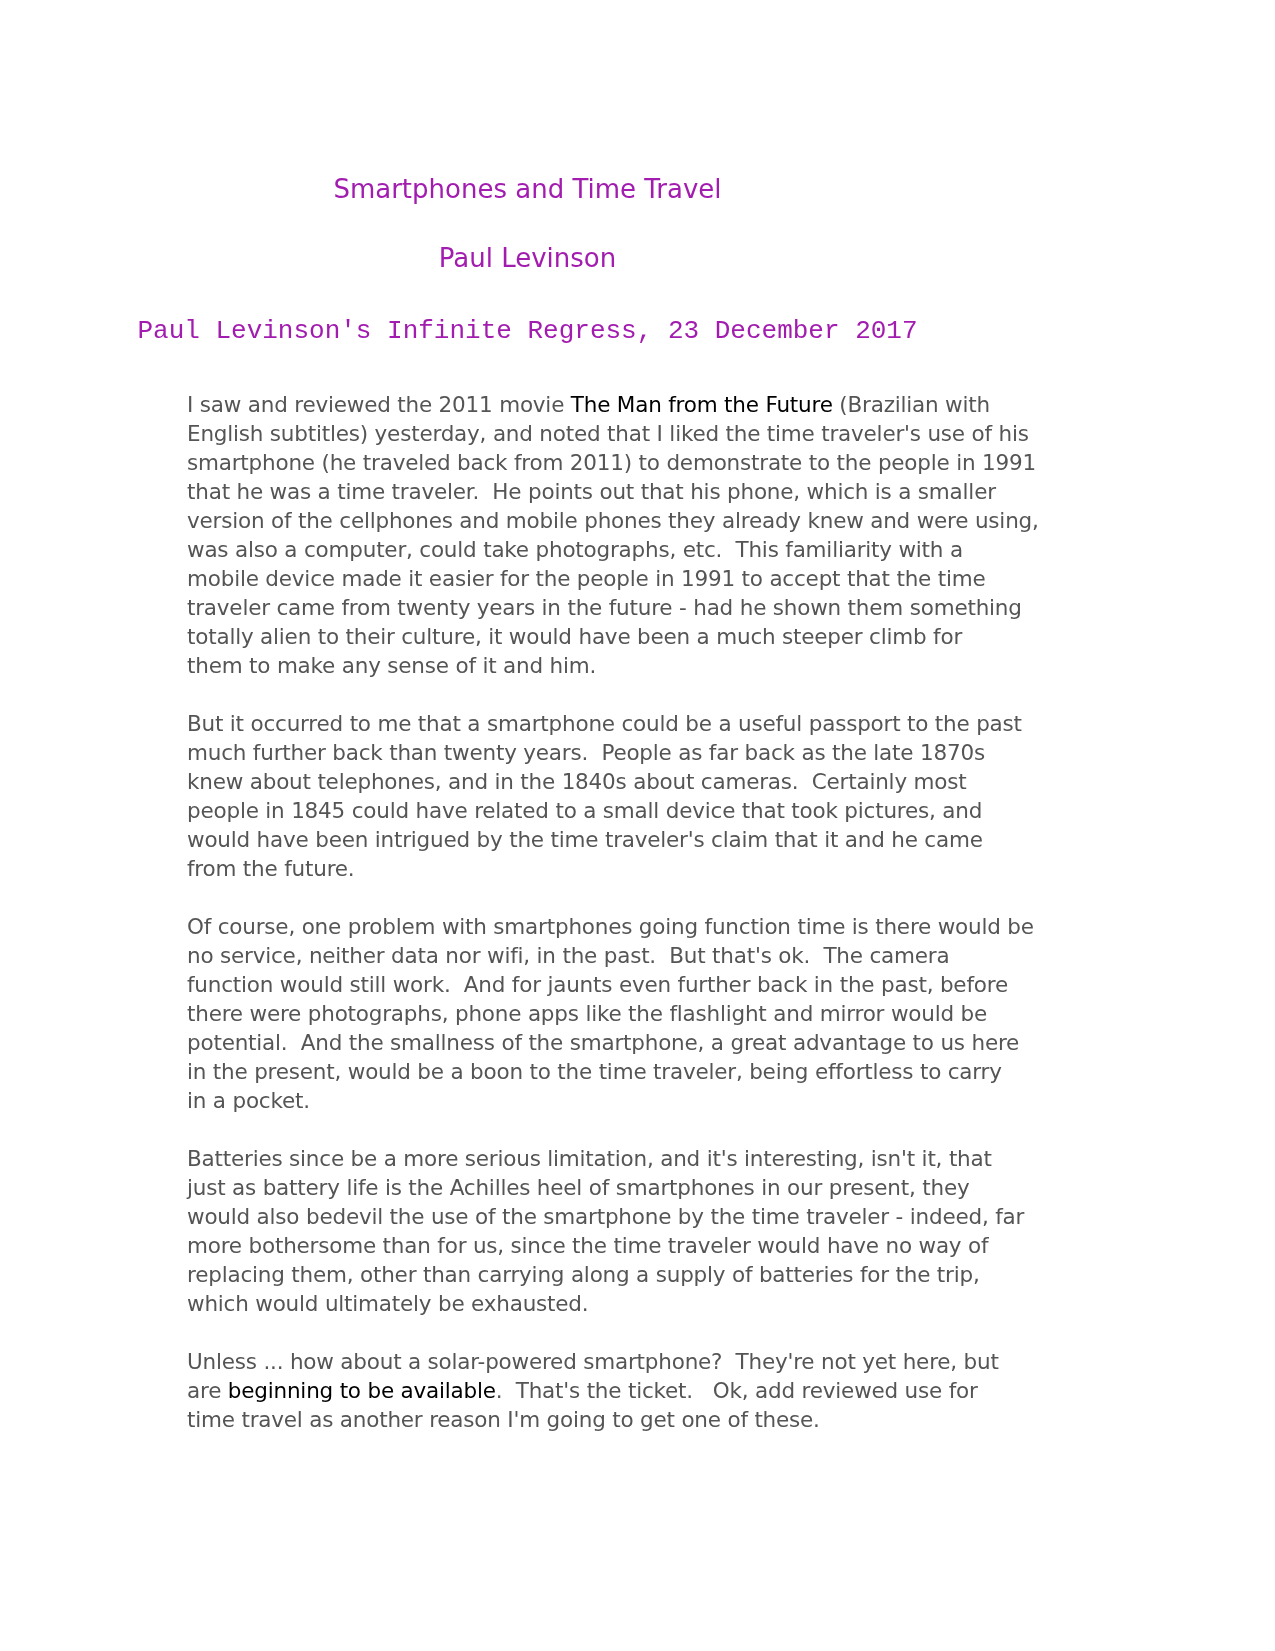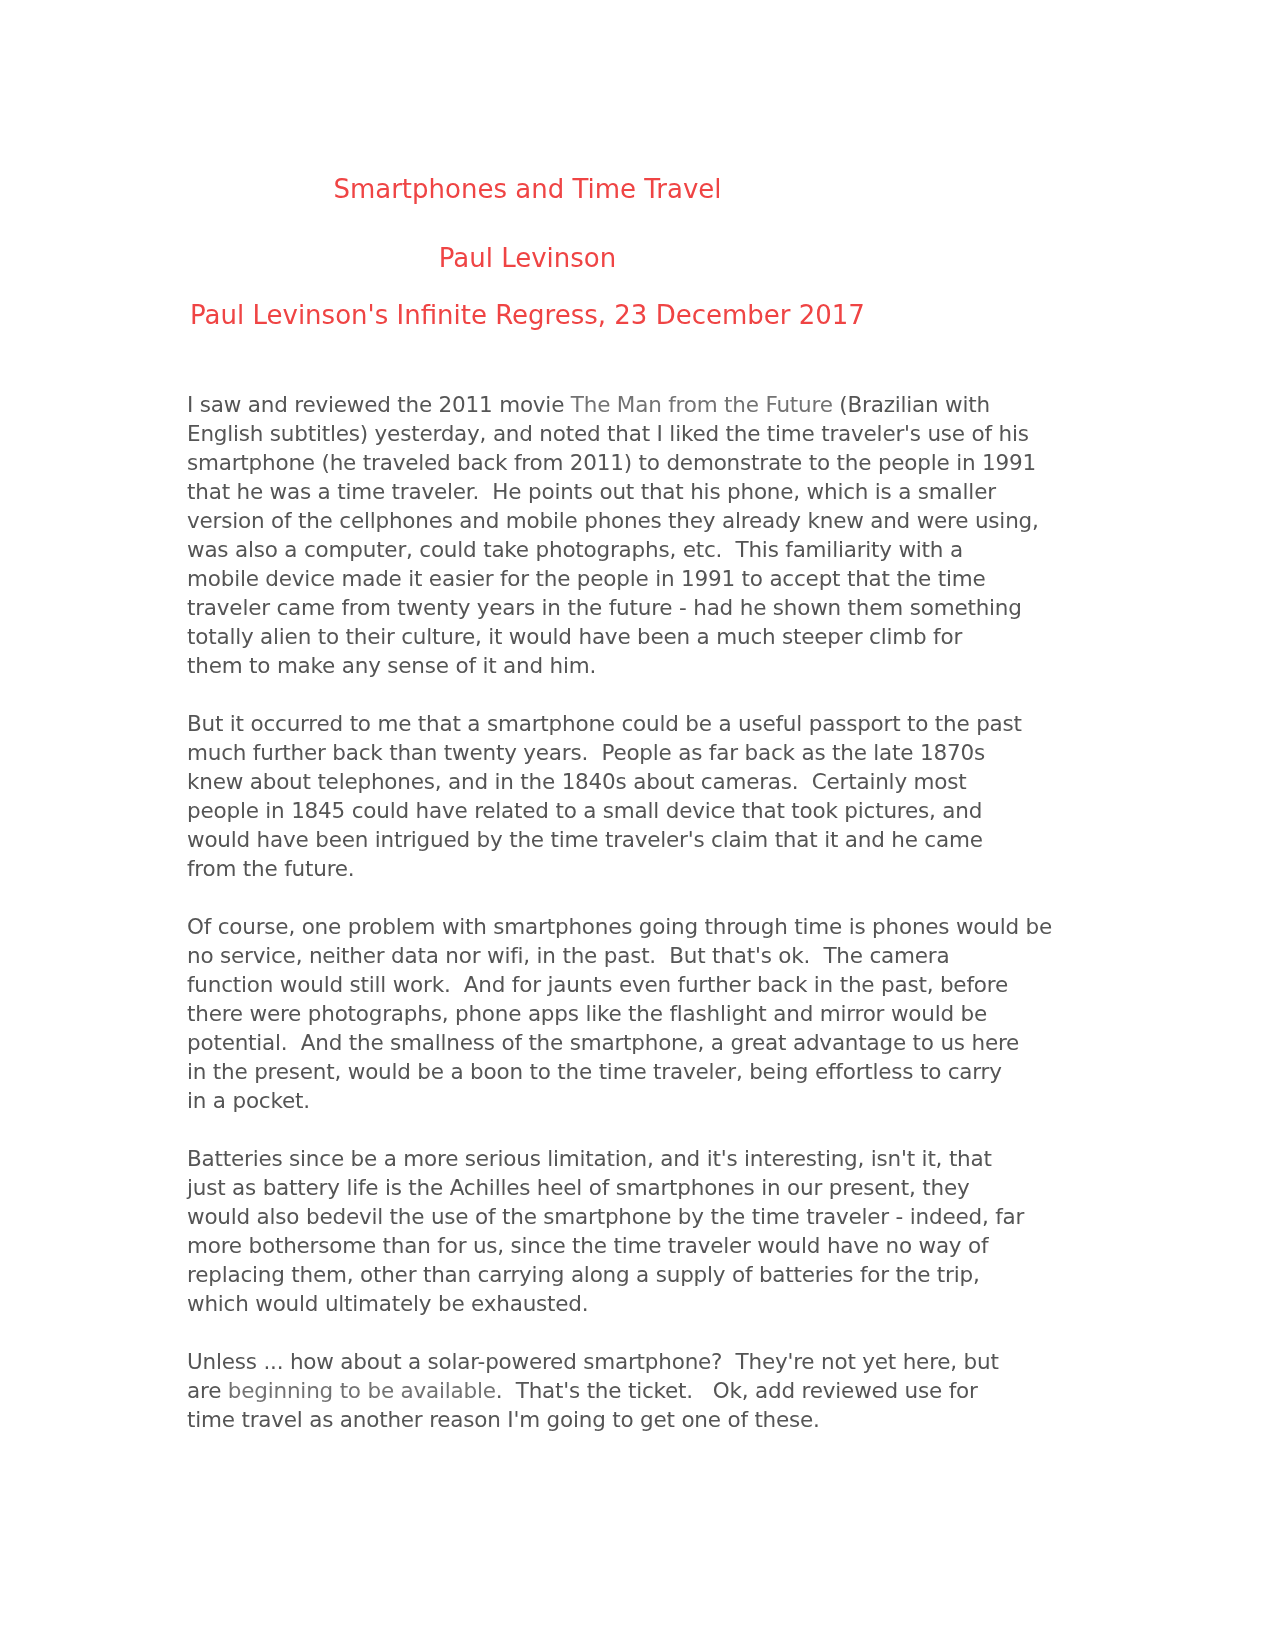"Smartphones and Time Travel" .header { color: #ef4444 -> #a21caf }
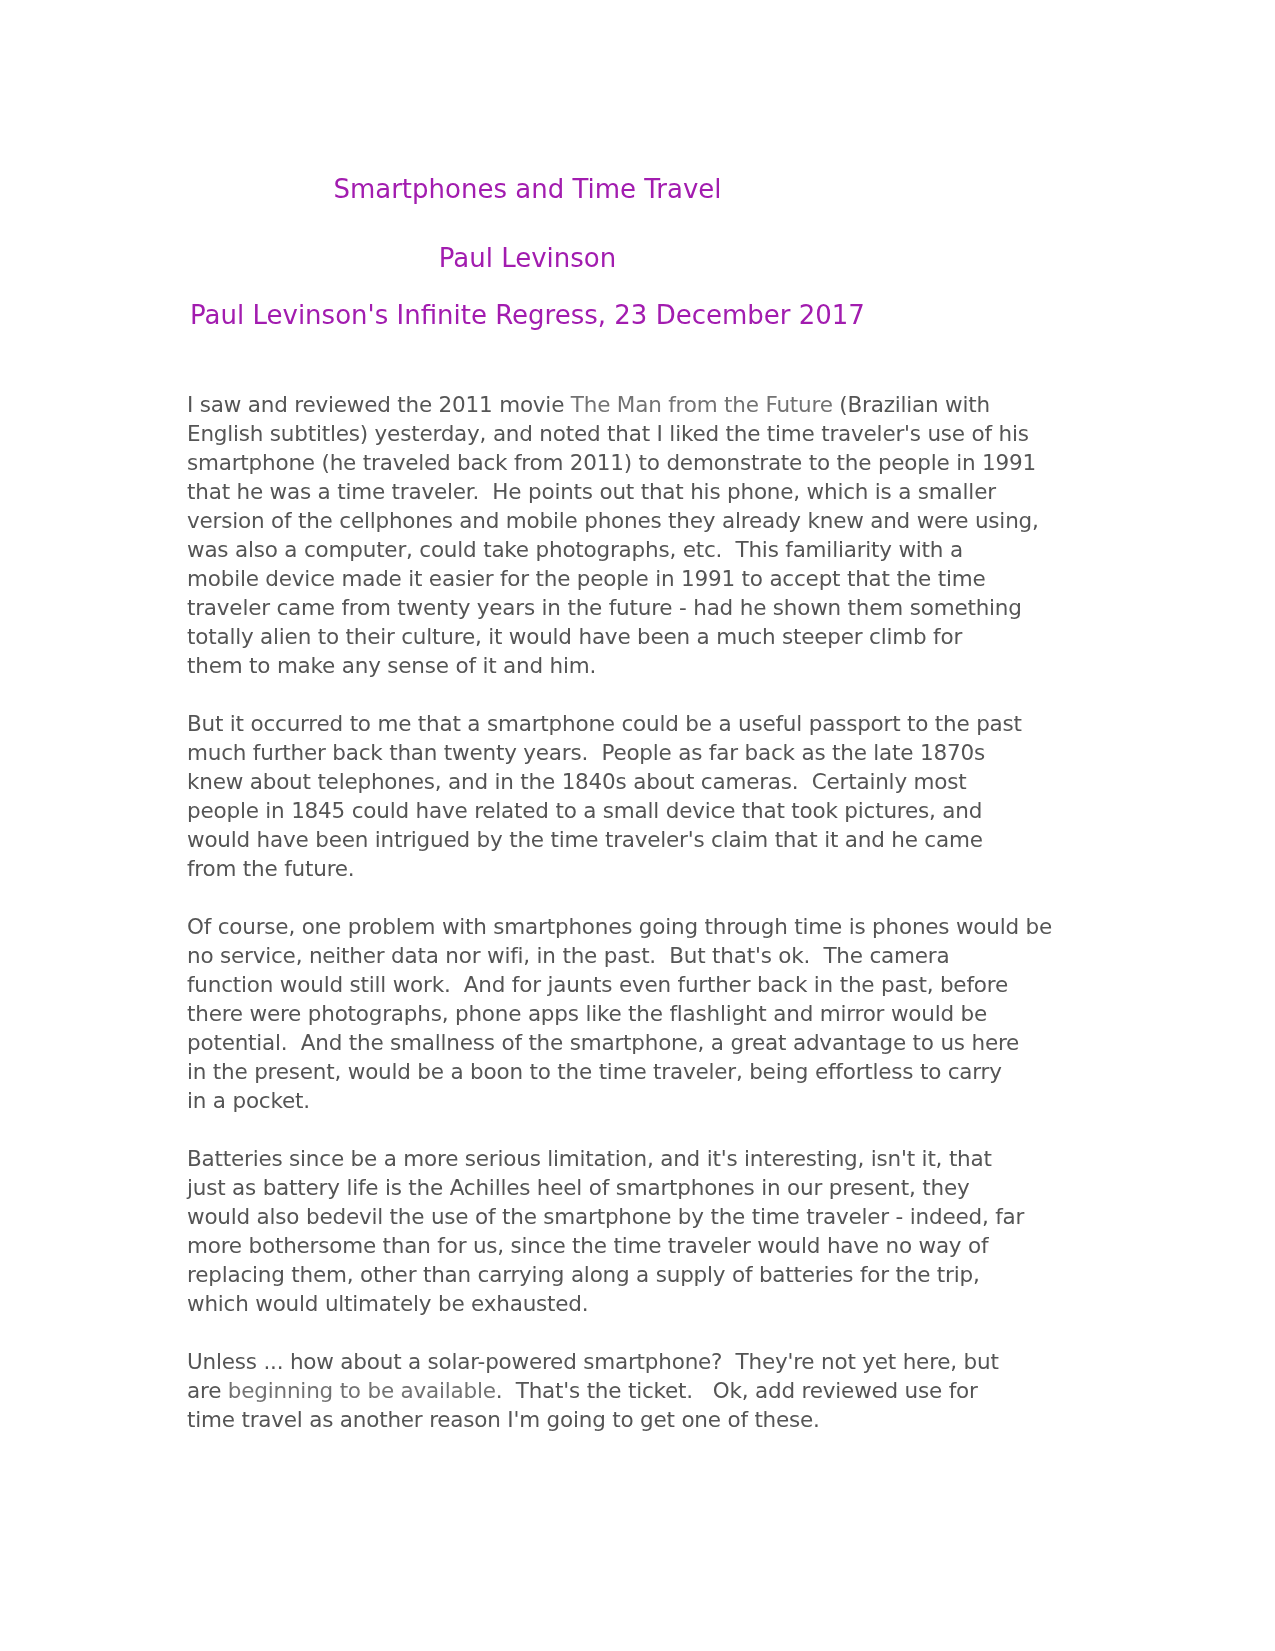"Paul Levinson's Infinite Regress, 23" .source { font-family: none -> Liberation Mono, monospace; top: 300px -> 316px }
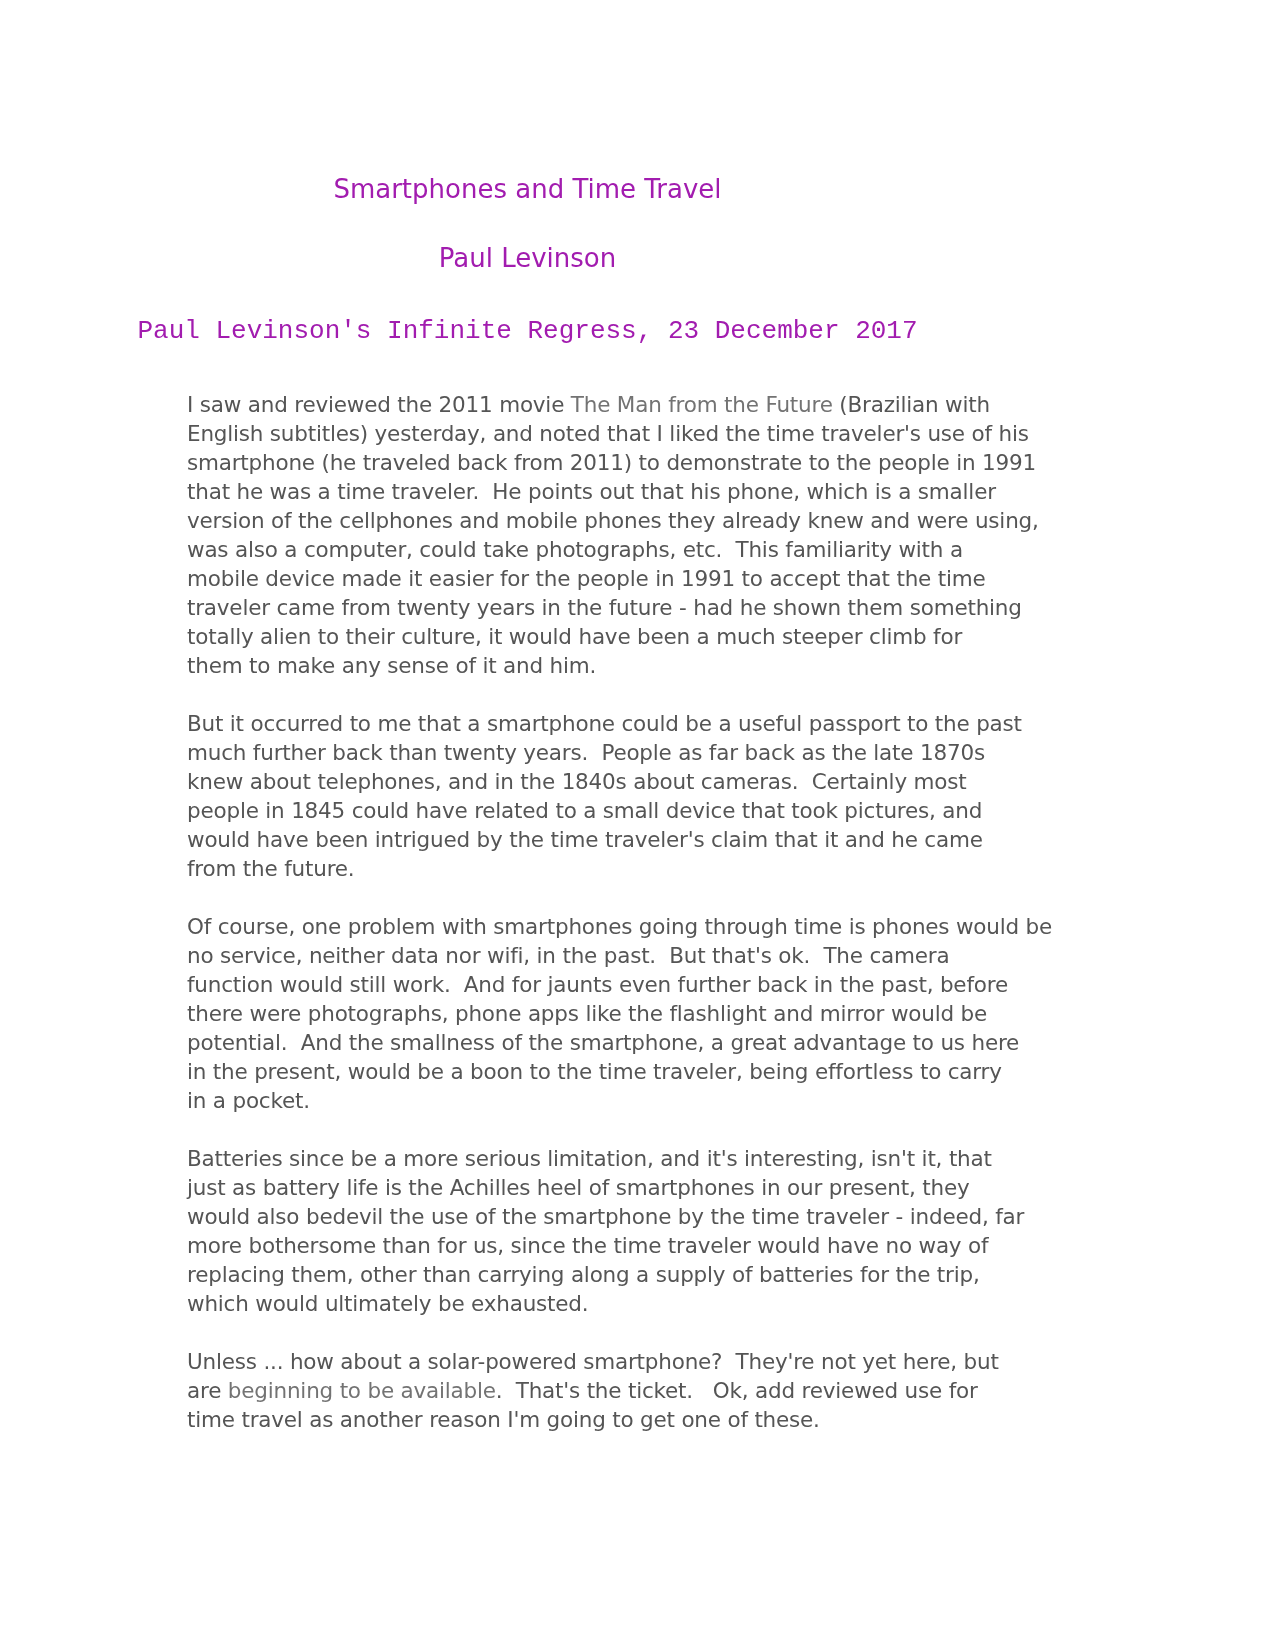"The Man from the Future" .link { color: #737373 -> #000000 }
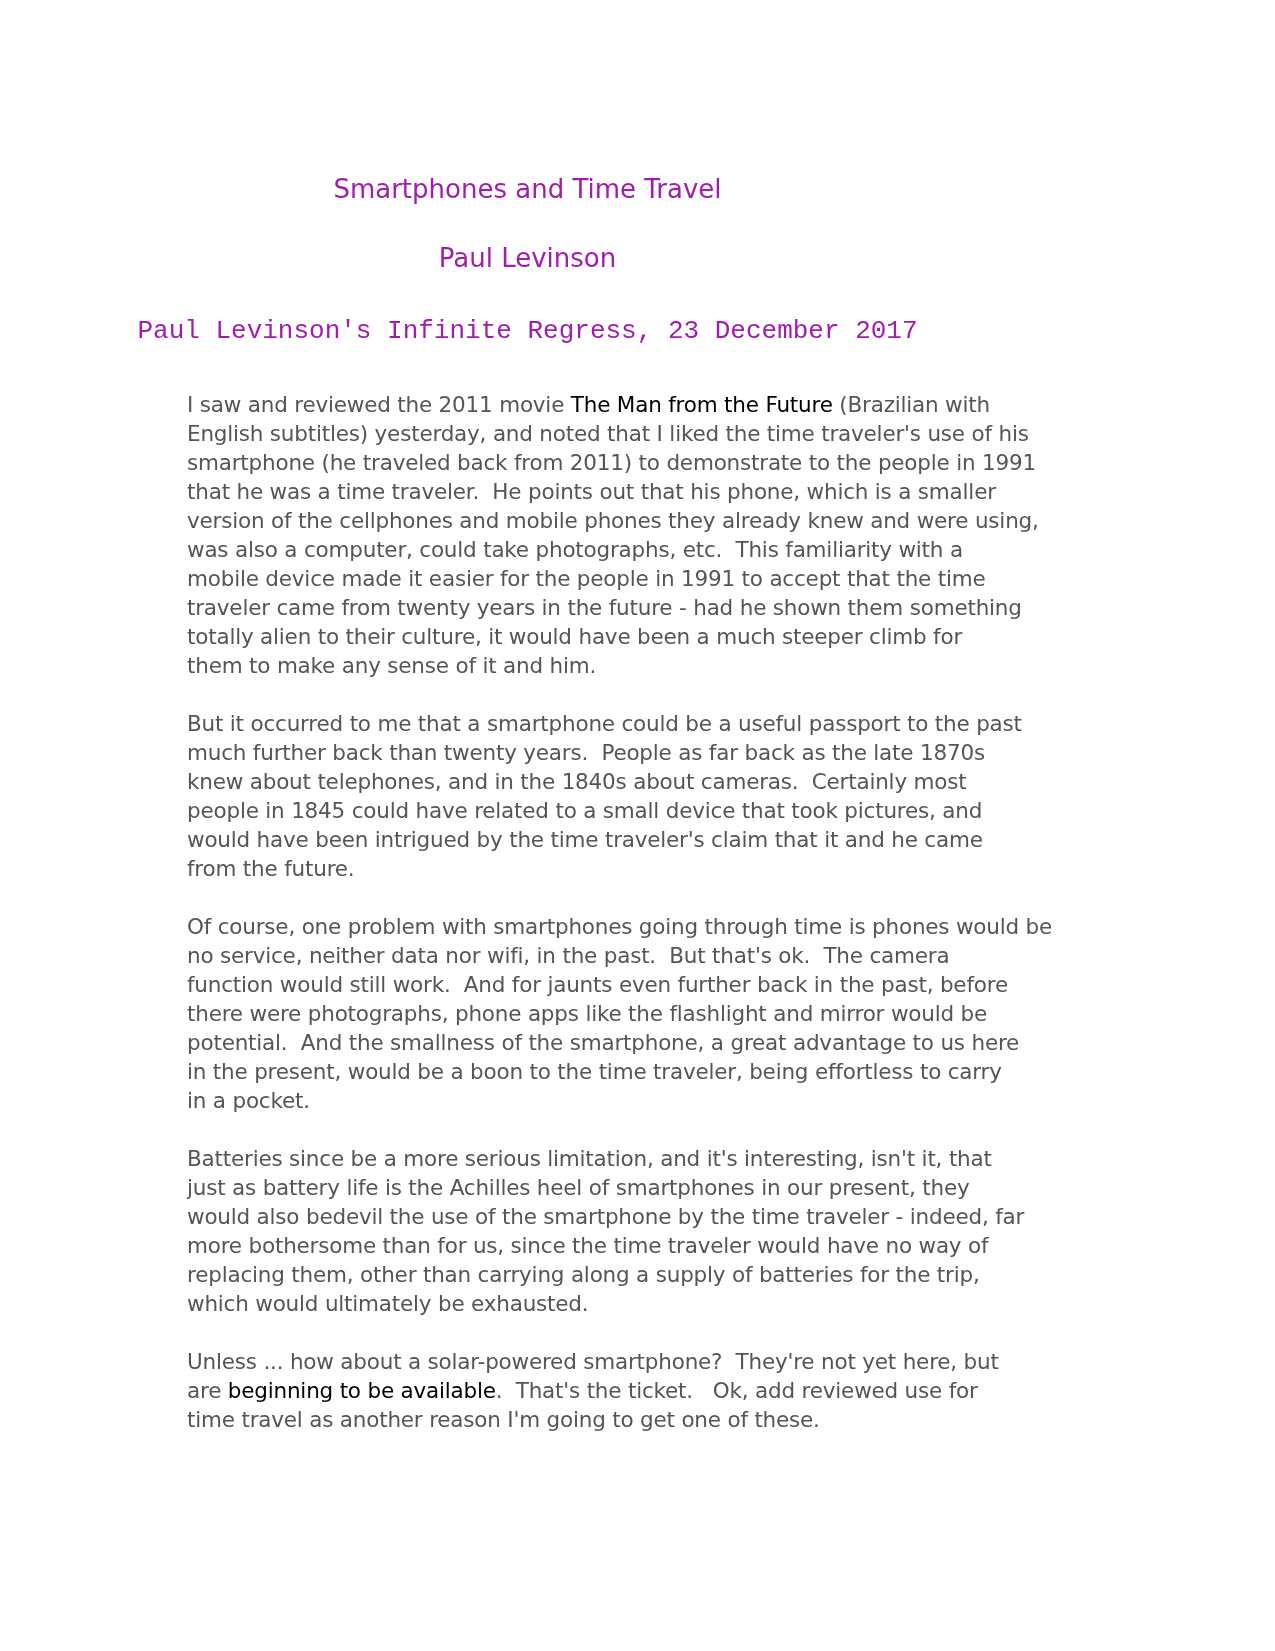"Of course, one problem with" span.line { text: through time is phones -> function time is there }
